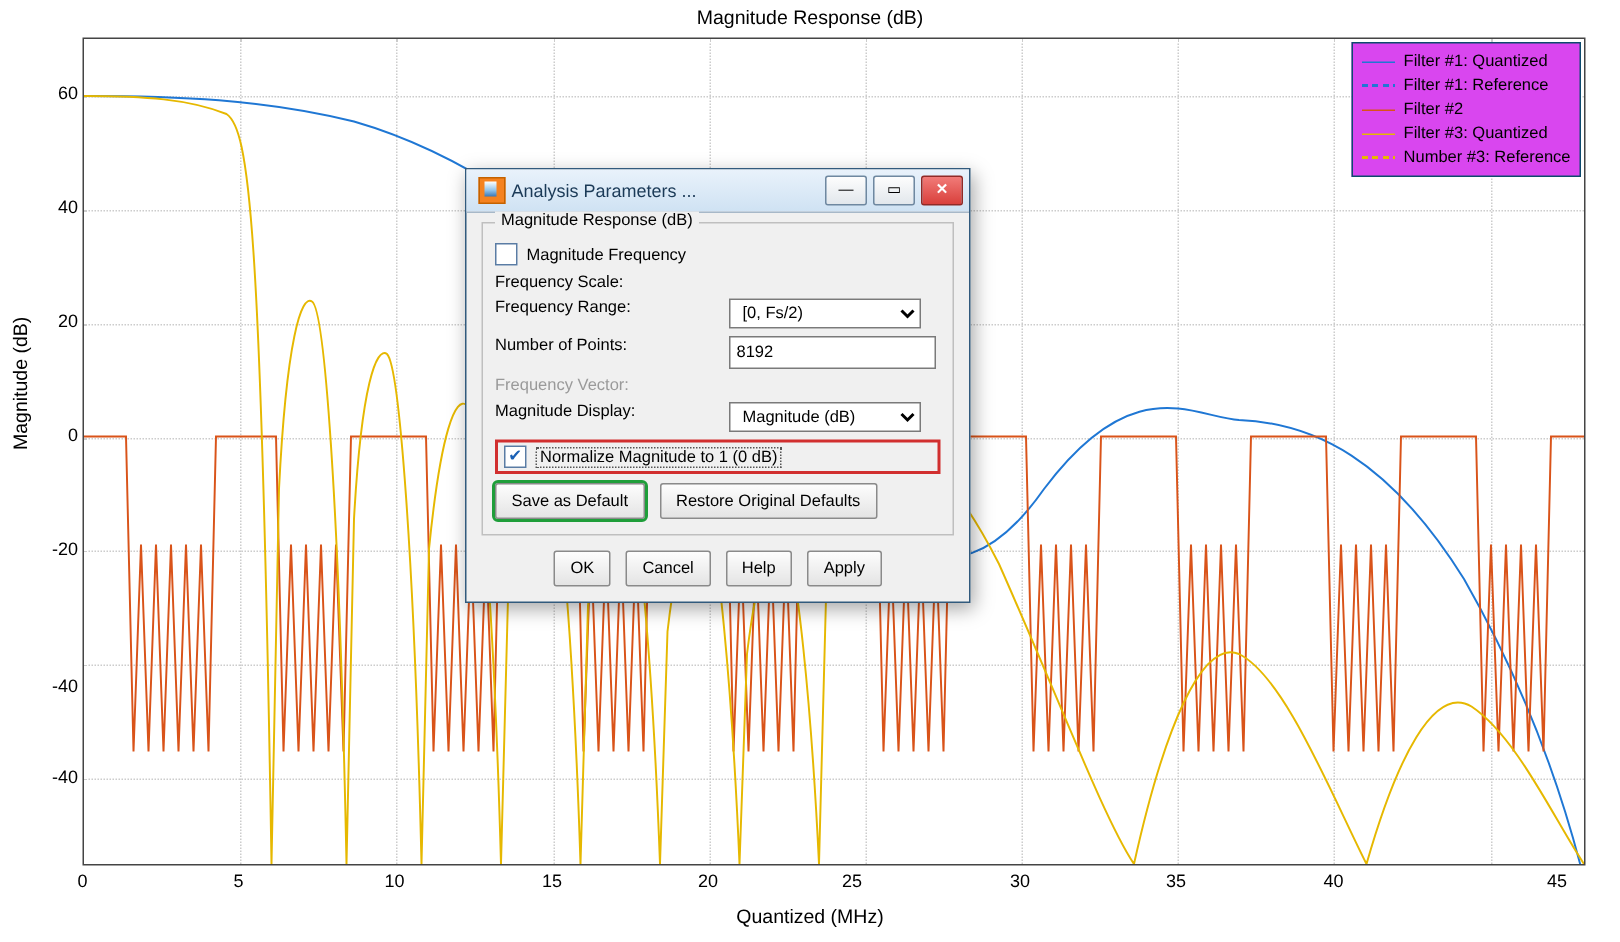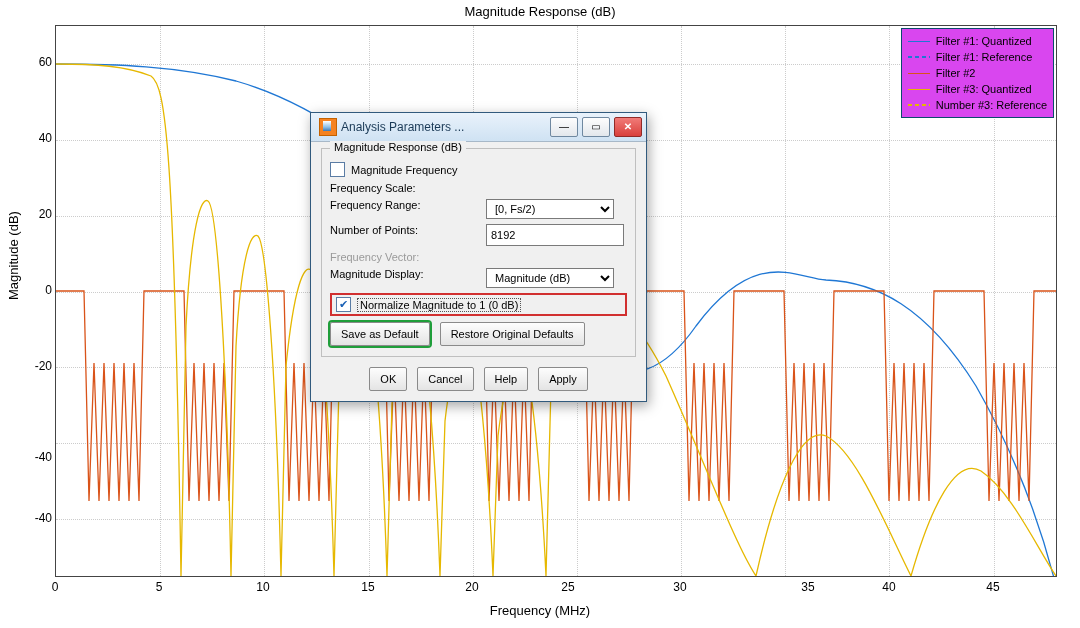"35" div.xtick { left: 788px -> 764px }
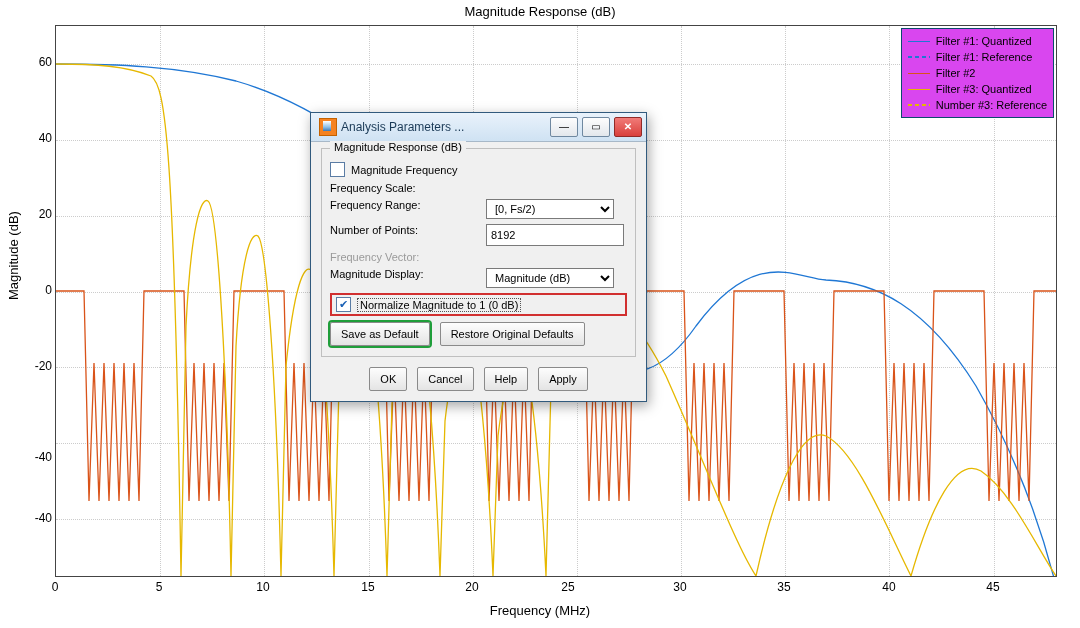"45" div.xtick { left: 973px -> 1018px }
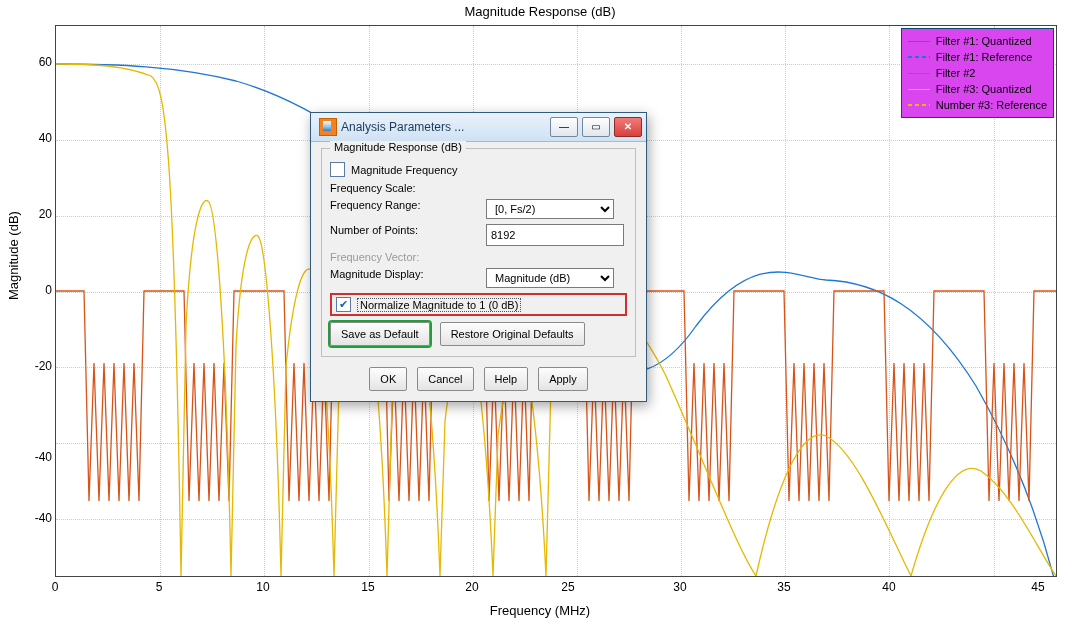"Frequency (MHz)" div.xlabel { text: Frequency -> Quantized }
